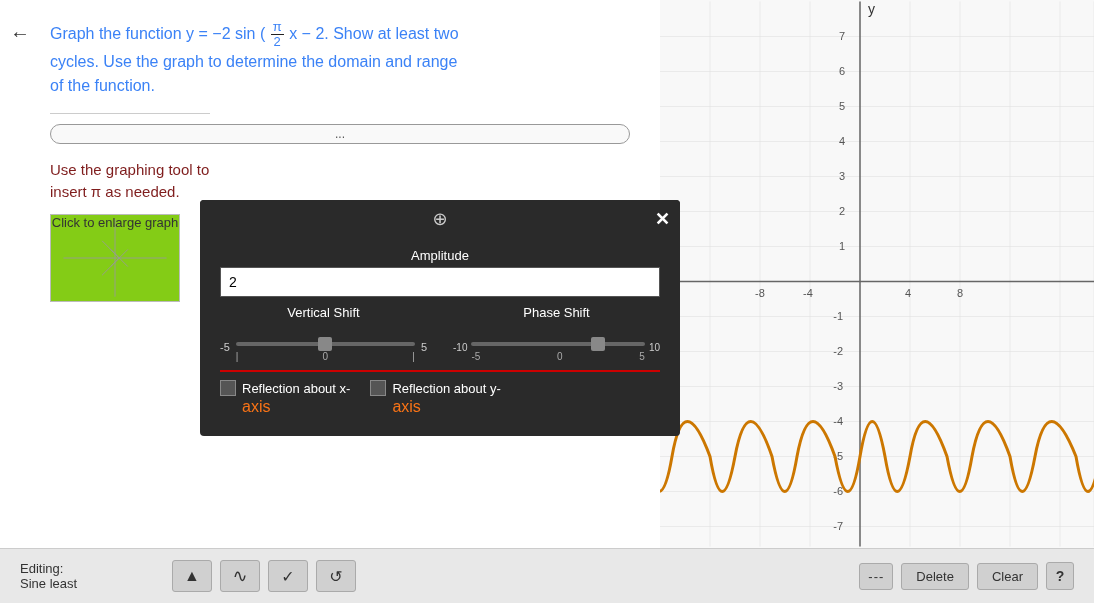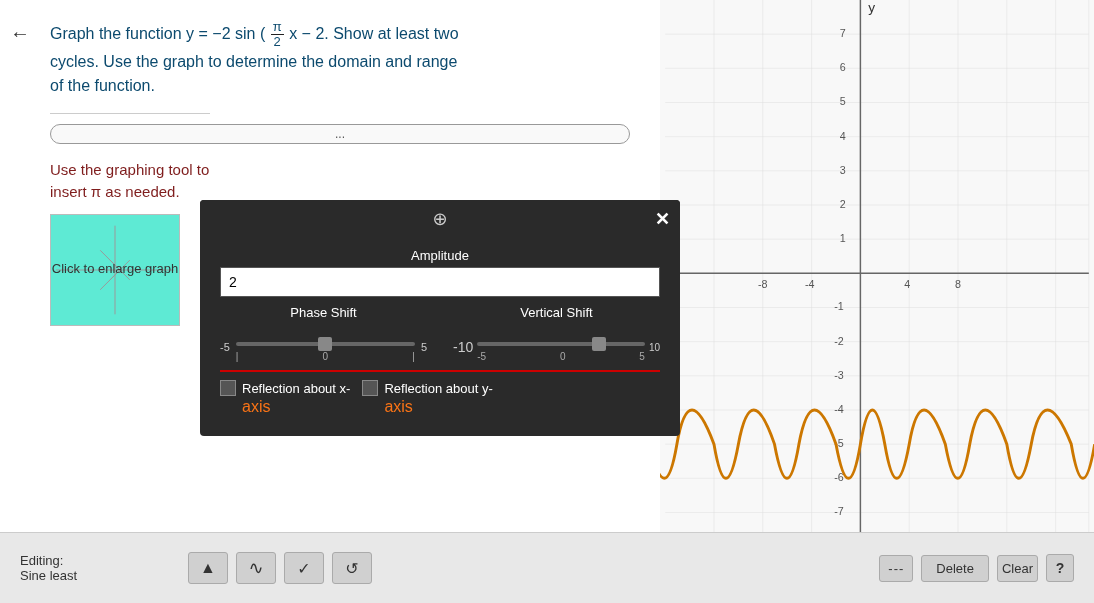"Graph the function y =" .problem-text { color: #0c4a6e -> #3b82f6 }
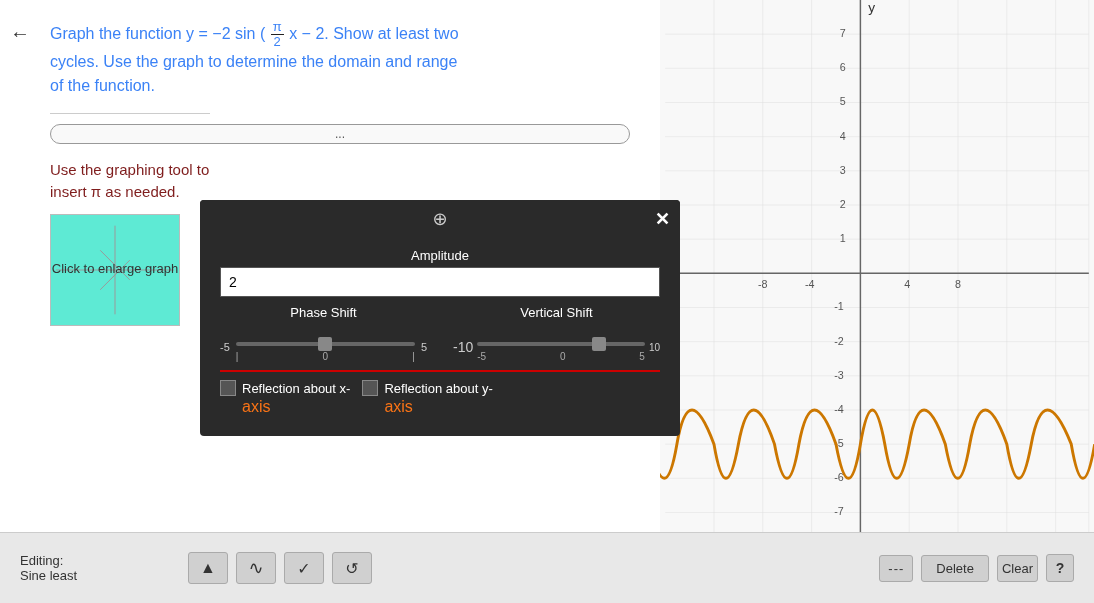"Click to enlarge graph" .thumbnail { background: #5eead4 -> #84cc16; height: 112px -> 88px; justify-content: center -> flex-start }
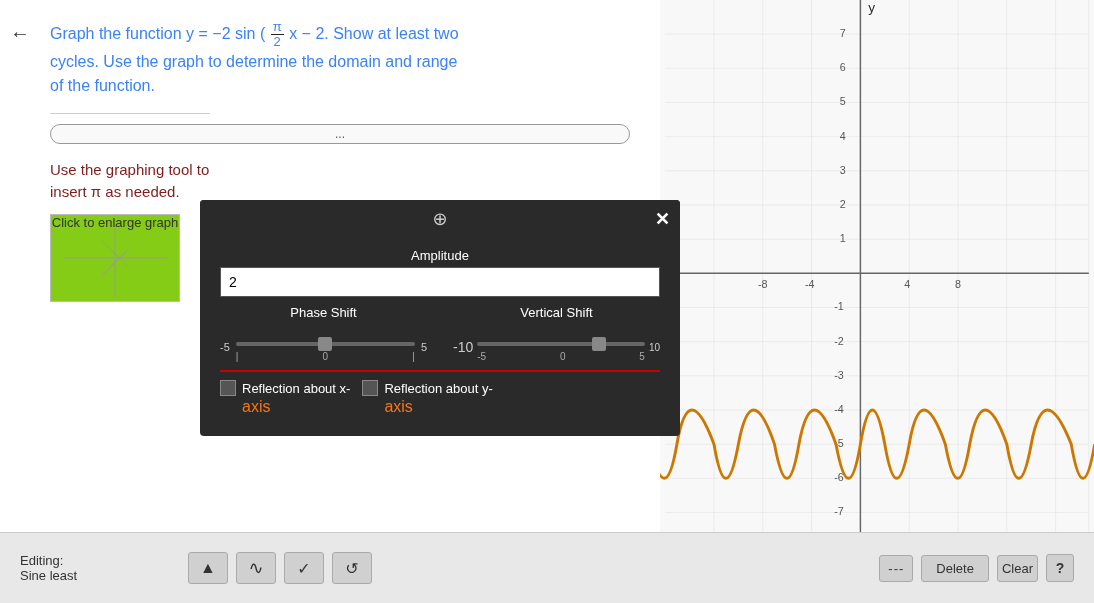"Phase Shift" div.modal-field { order: before "Vertical Shift" -> after "Vertical Shift" }
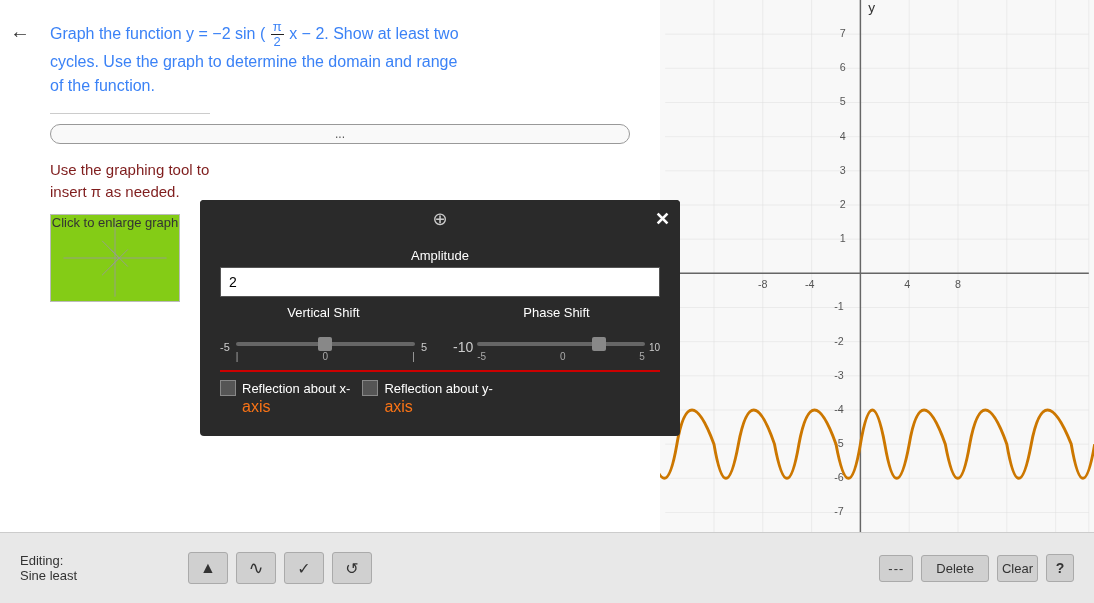"-10" span { font-size: 14px -> 10px }
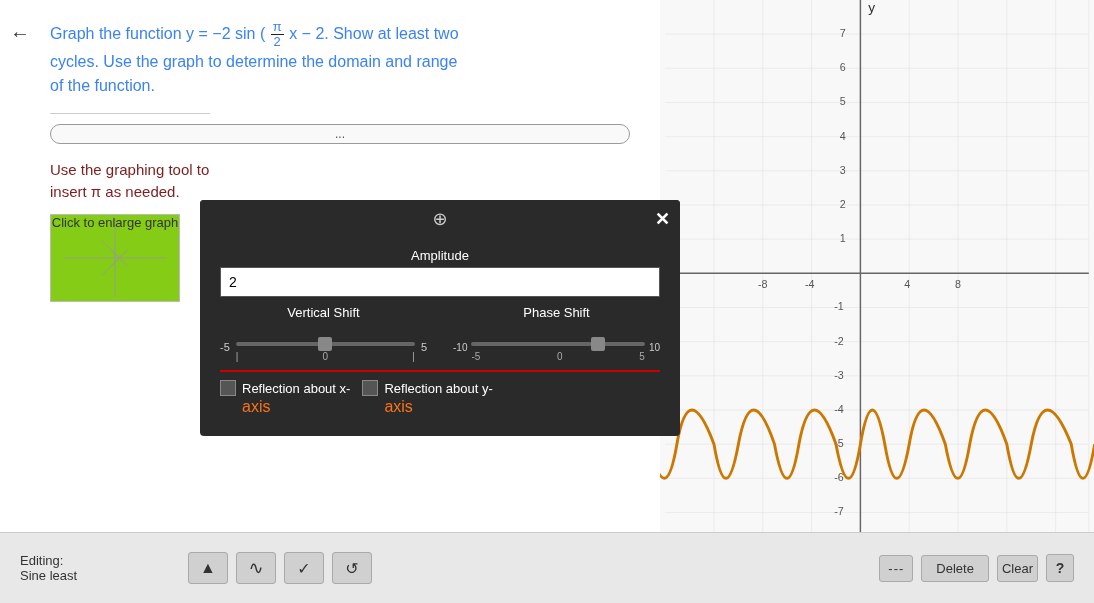"Reflection about x-" .checkbox-row { gap: 12px -> 20px }
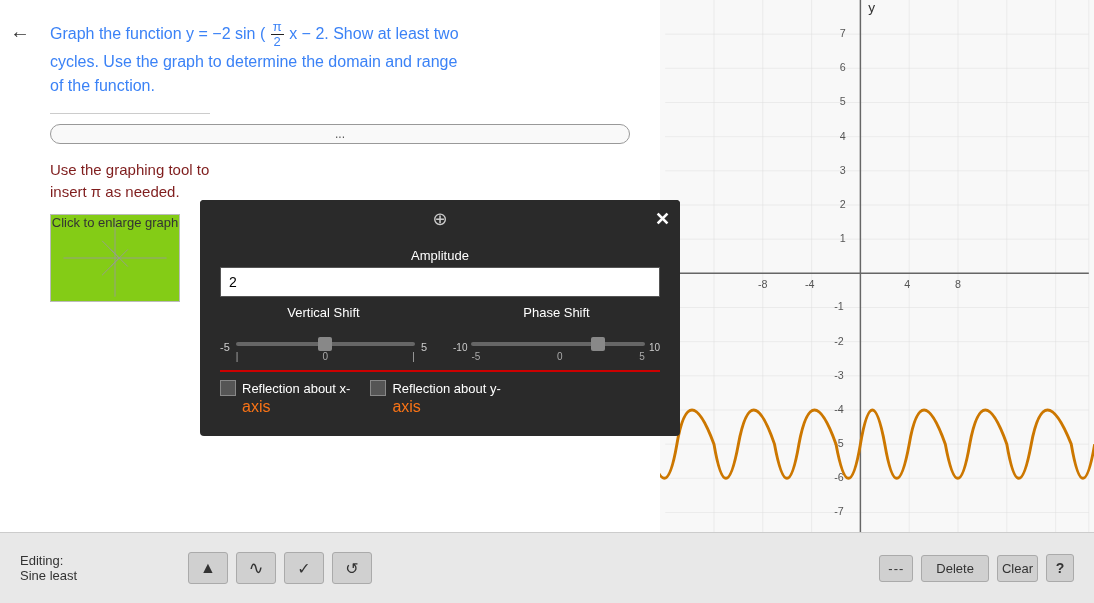"Editing:" .bottom-toolbar { gap: 28px -> 12px; height: 71px -> 55px }
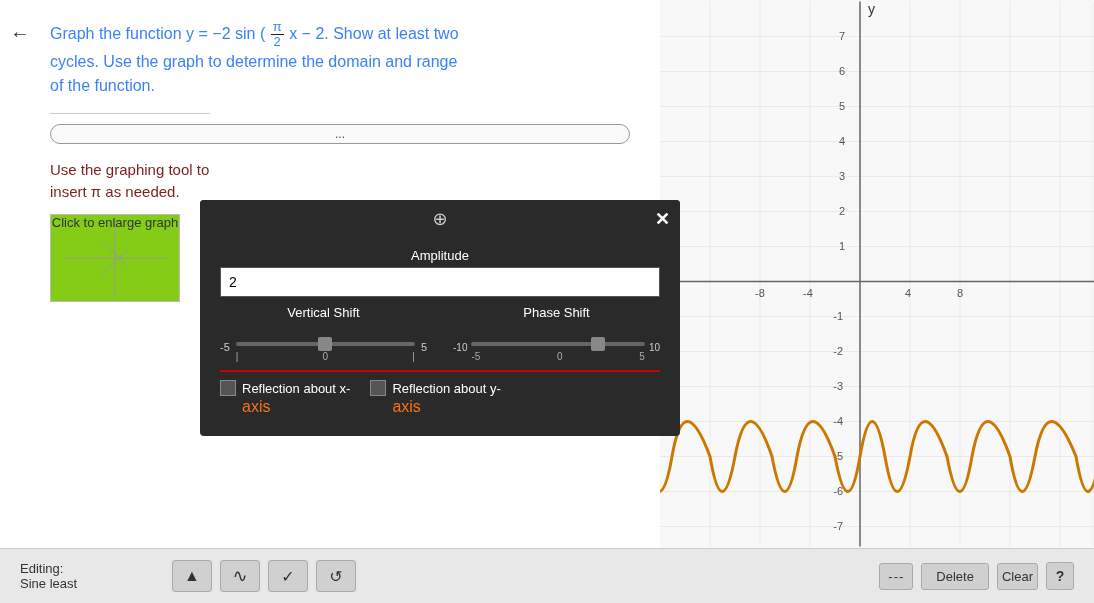"Clear" .clear-btn { padding: 5px 4px -> 5px 14px }
